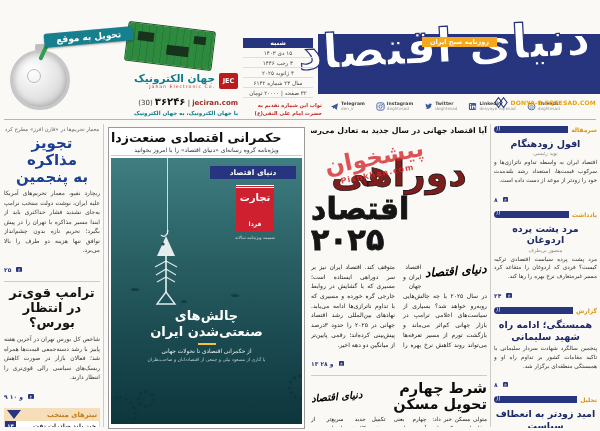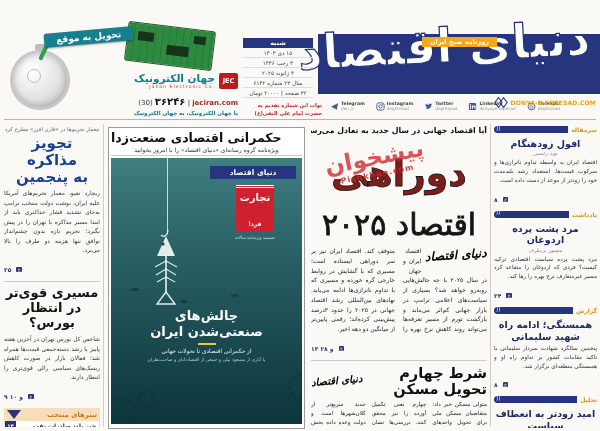"اقتصاد ۲۰۲۵" .m-h2 { font-weight: 400 -> 700; margin-top: 16px -> none; text-align: center -> left }
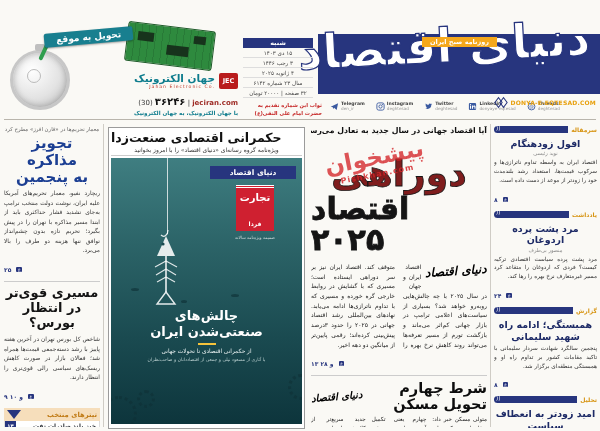"مسیری قوی‌تر" div { text: مسیری -> ترامپ }
